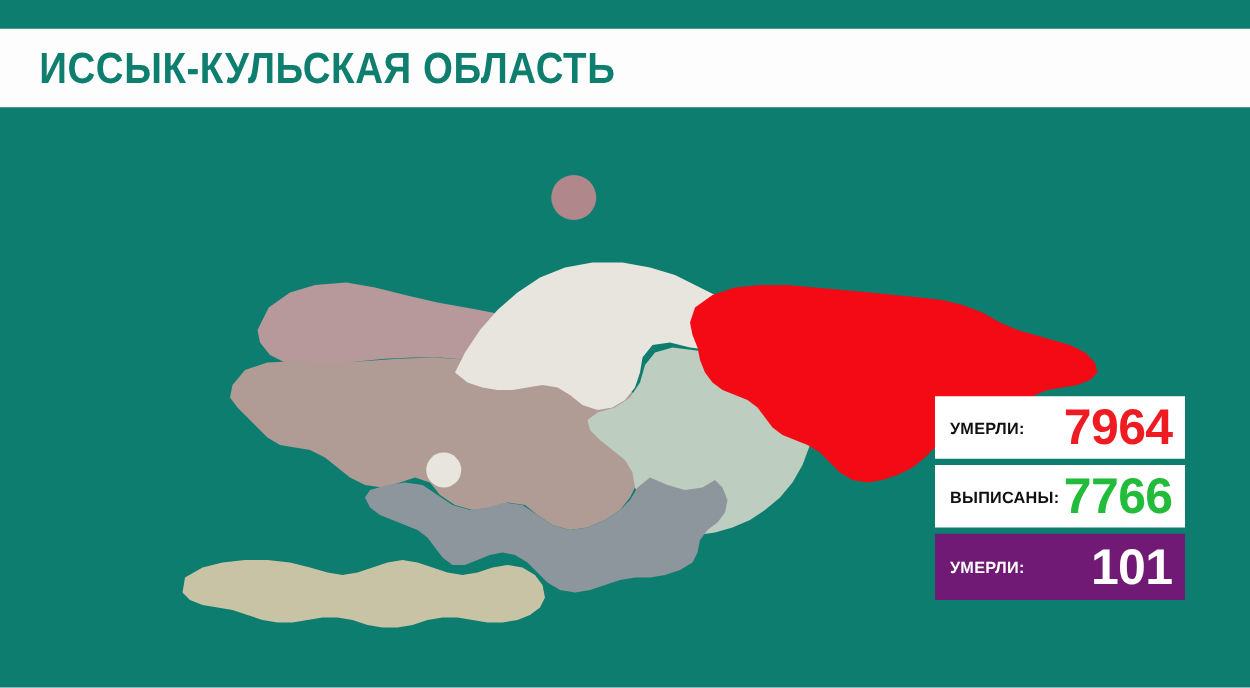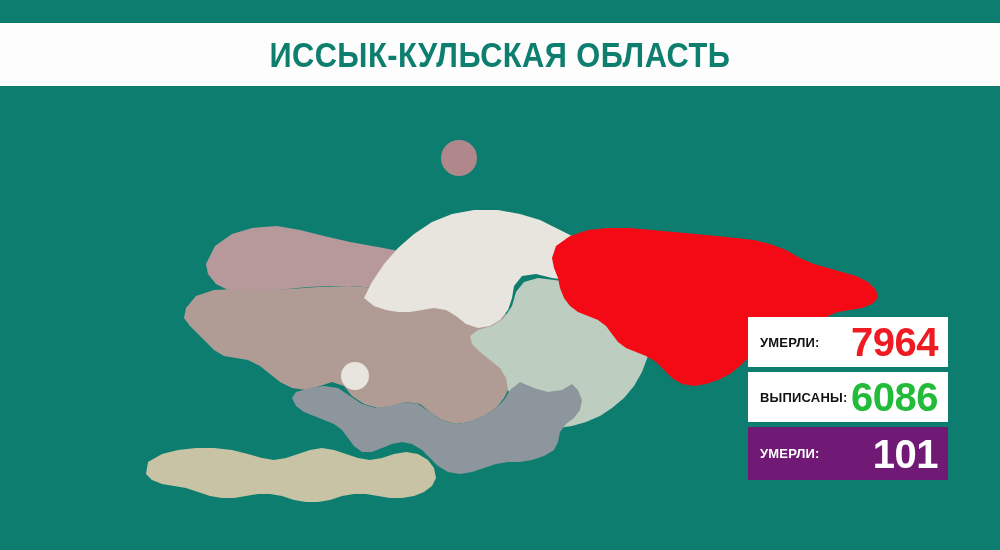"ИССЫК-КУЛЬСКАЯ ОБЛАСТЬ" .title-band { justify-content: center -> flex-start }
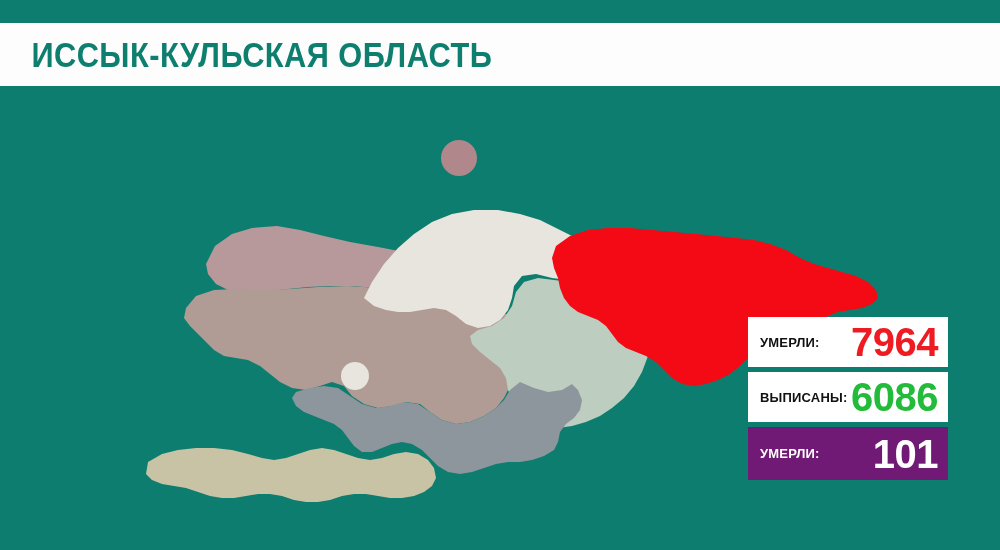"6086" span.stat-value { text: 6086 -> 7766 }
